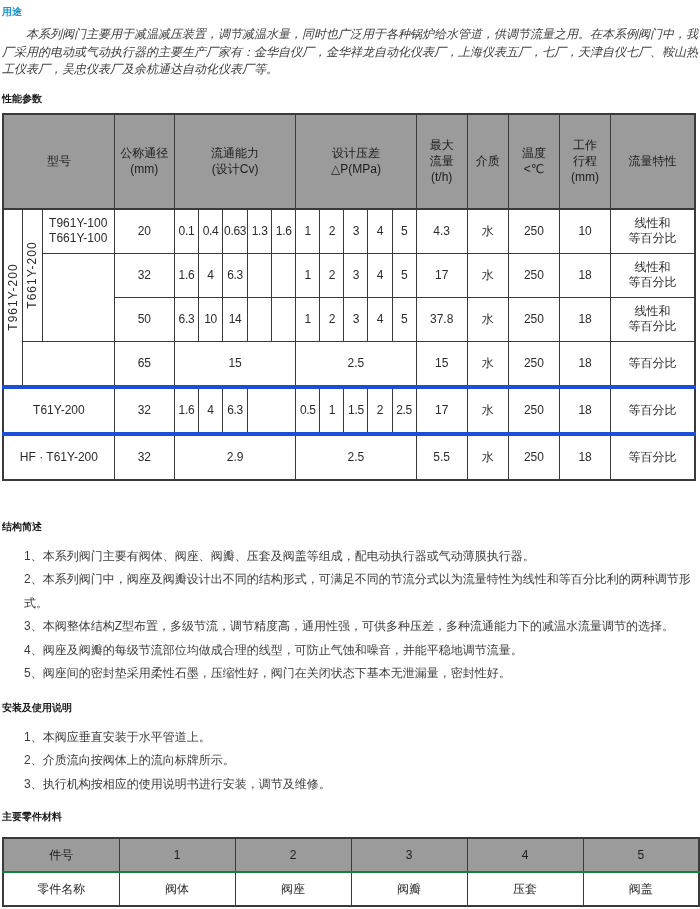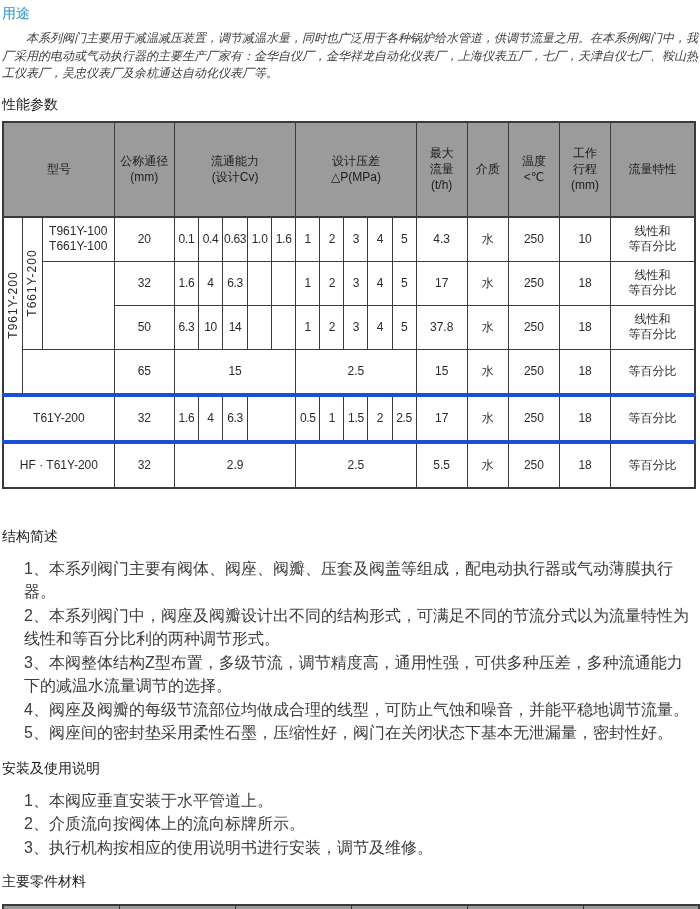"用途" .sec-title { font-size: 14px -> 10px; font-weight: normal -> bold }
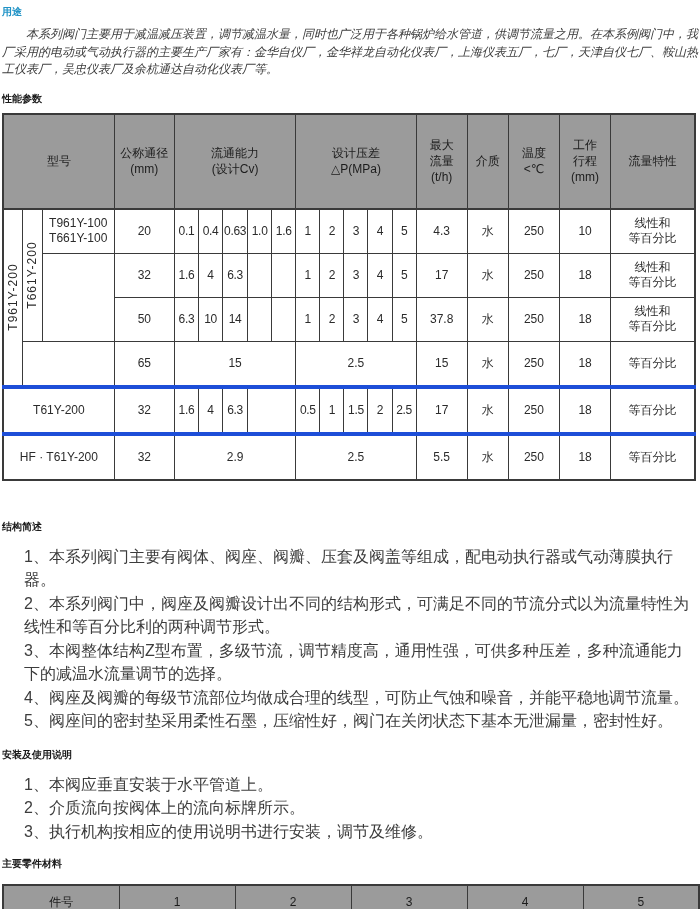"1.0" td.n { text: 1.0 -> 1.3 }
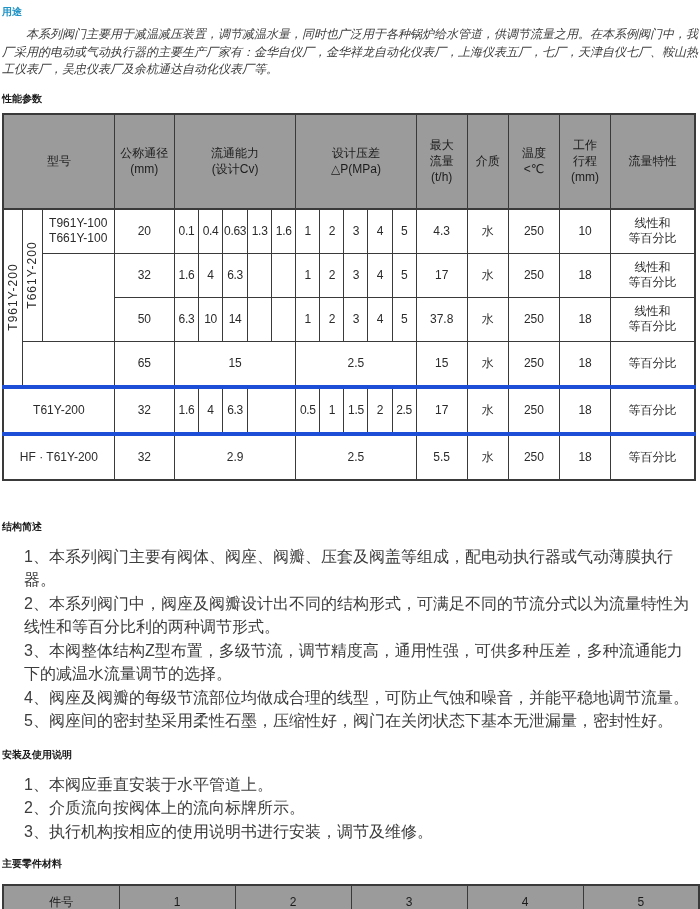"1、本系列阀门主要有阀体、阀座、阀瓣、压套及阀盖等组成，配电动执行器或气动薄膜执" .note-list li { font-size: 16px -> 12px }
